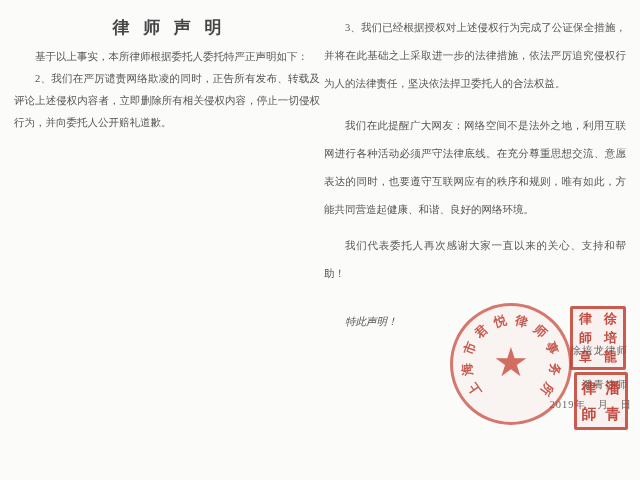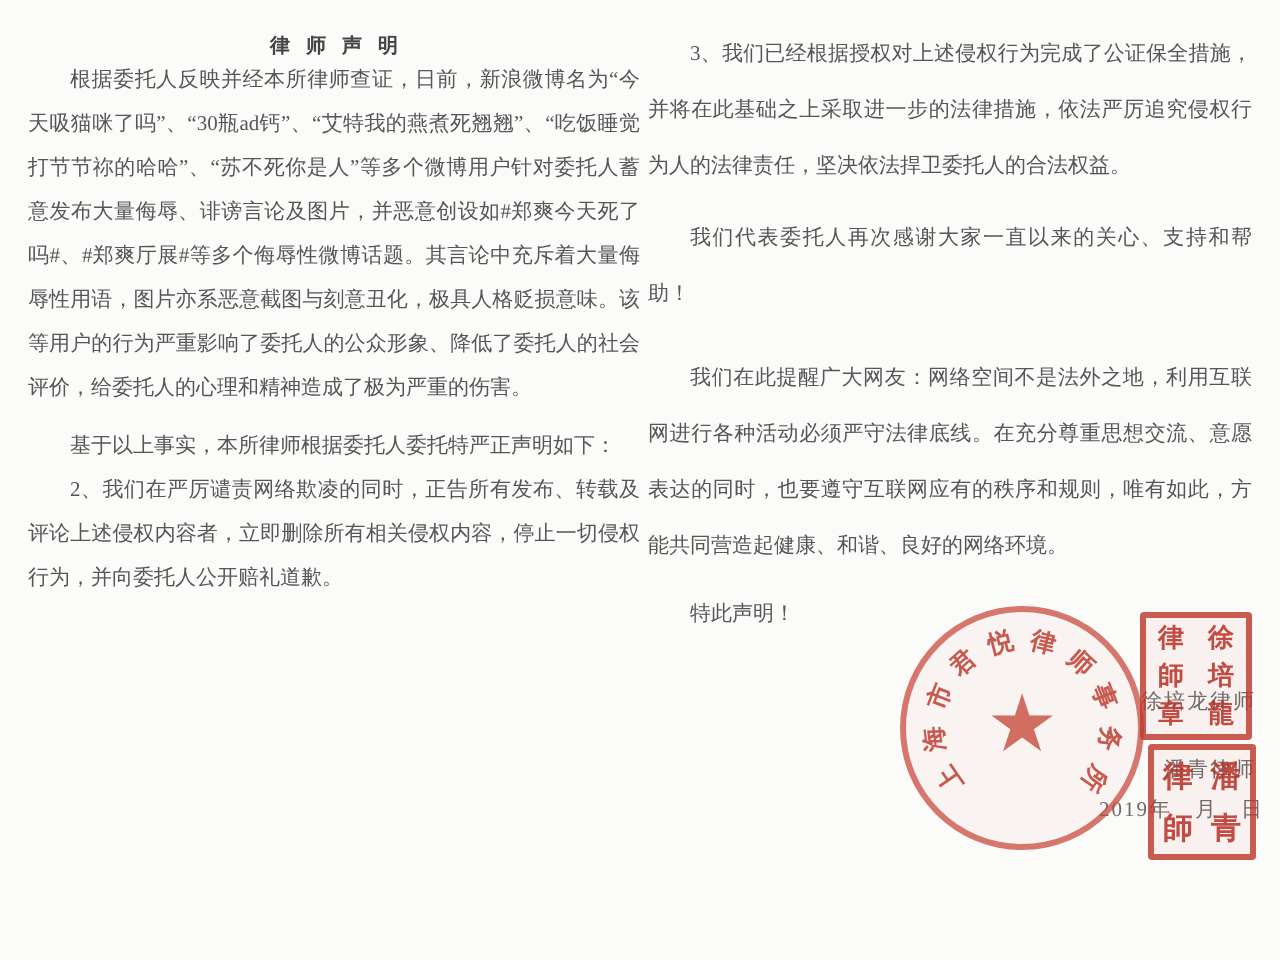"律师声明" .title { font-size: 10px -> 17px }
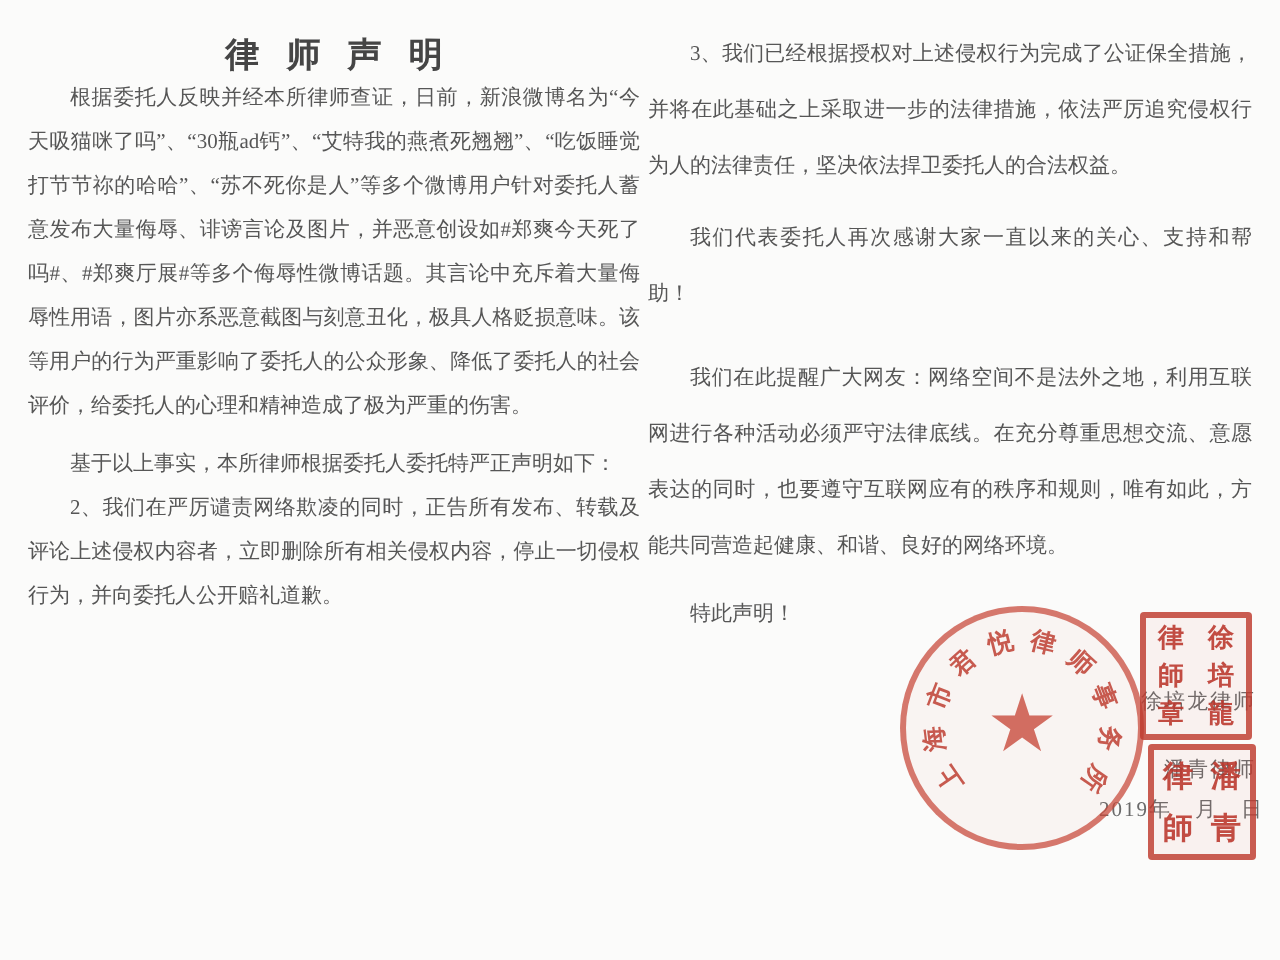"根据委托人反映并经本所律师查证，日前，新浪微博名为“今天吸猫咪了吗”、“30瓶a" p.para { html: <p>根据委托人反映并经本所律师查证，日前，新浪微博名为“今天吸猫咪了吗”、“30瓶ad钙”、“艾特我的燕煮死翘翘”、“吃饭睡觉打节节祢的哈哈”、“苏不死你是人”等多个微博用户针对委托人蓄意发布大量侮辱、诽谤言论及图片，并恶意创设如#郑爽今天死了吗#、#郑爽厅展#等多个侮辱性微博话题。其言论中充斥着大量侮辱性用语，图片亦系恶意截图与刻意丑化，极具人格贬损意味。该等用户的行为严重影响了委托人的公众形象、降低了委托人的社会评价，给委托人的心理和精神造成了极为严重的伤害。</p> -> none }
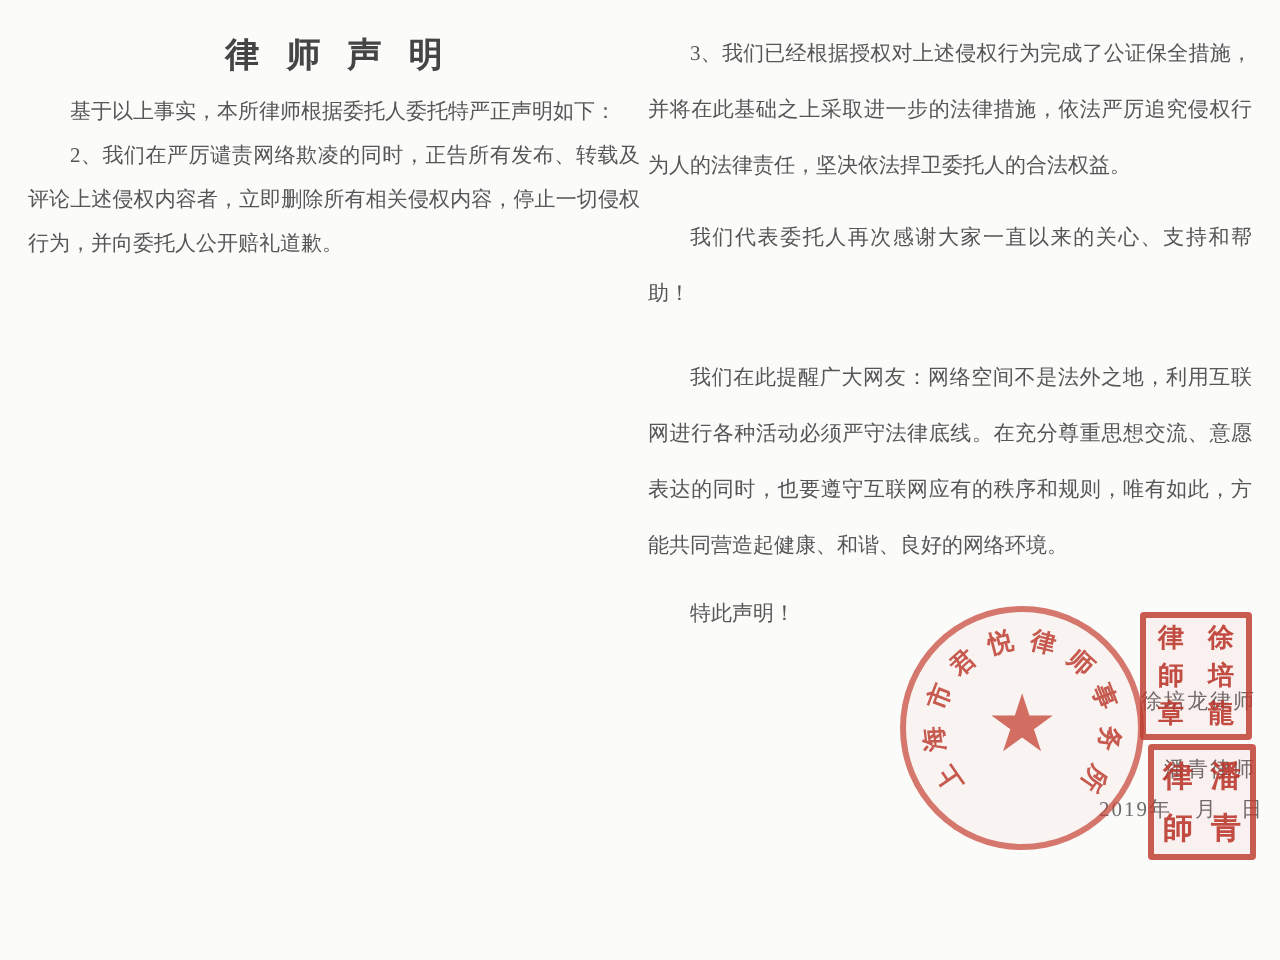"我们代表委托人再次感谢大家一直以来的关心、支持和帮助！" p.para { order: before "我们在此提醒广大网友：网络空间不是法外之地，利用互联网进行各种活动必须严守法律底" -> after "我们在此提醒广大网友：网络空间不是法外之地，利用互联网进行各种活动必须严守法律底" }
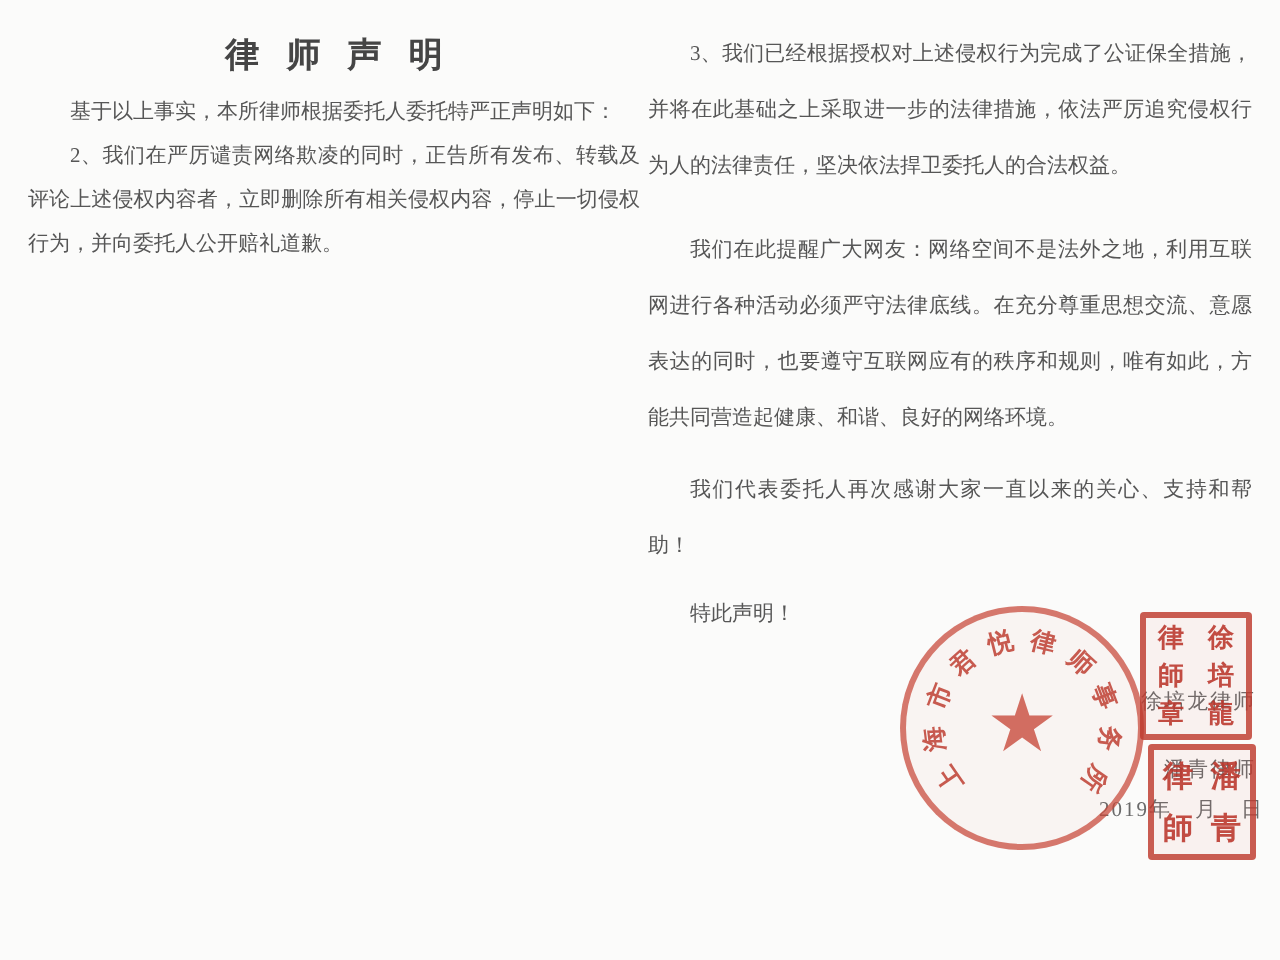"特此声明！" .col-right .para.hereby { font-style: none -> italic; margin-top: 6px -> 20px }
